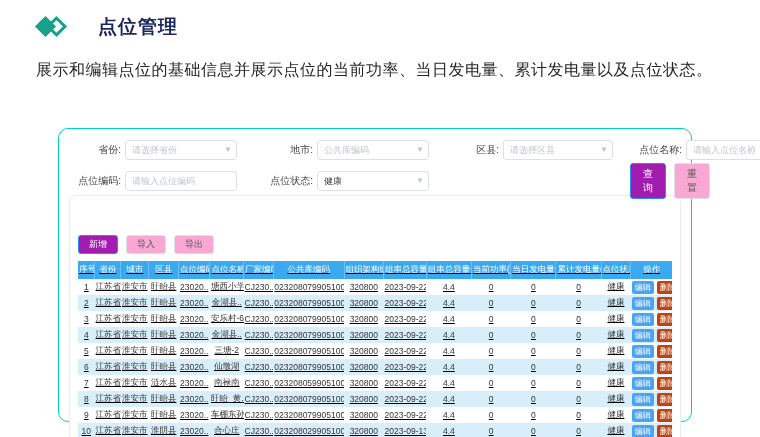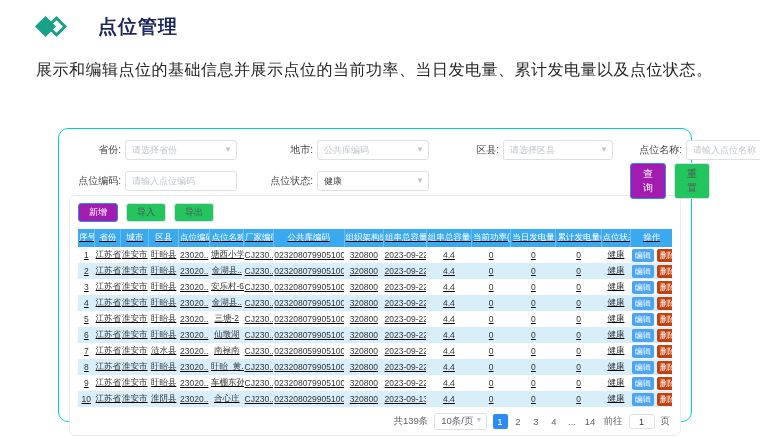"重置" .btn { background: #22c55e -> #f9a8d4 }
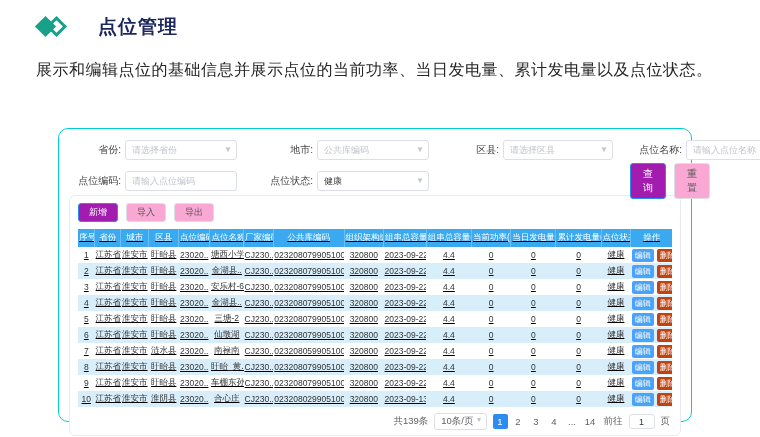"新增" .toolbar { margin-top: none -> 32px }
